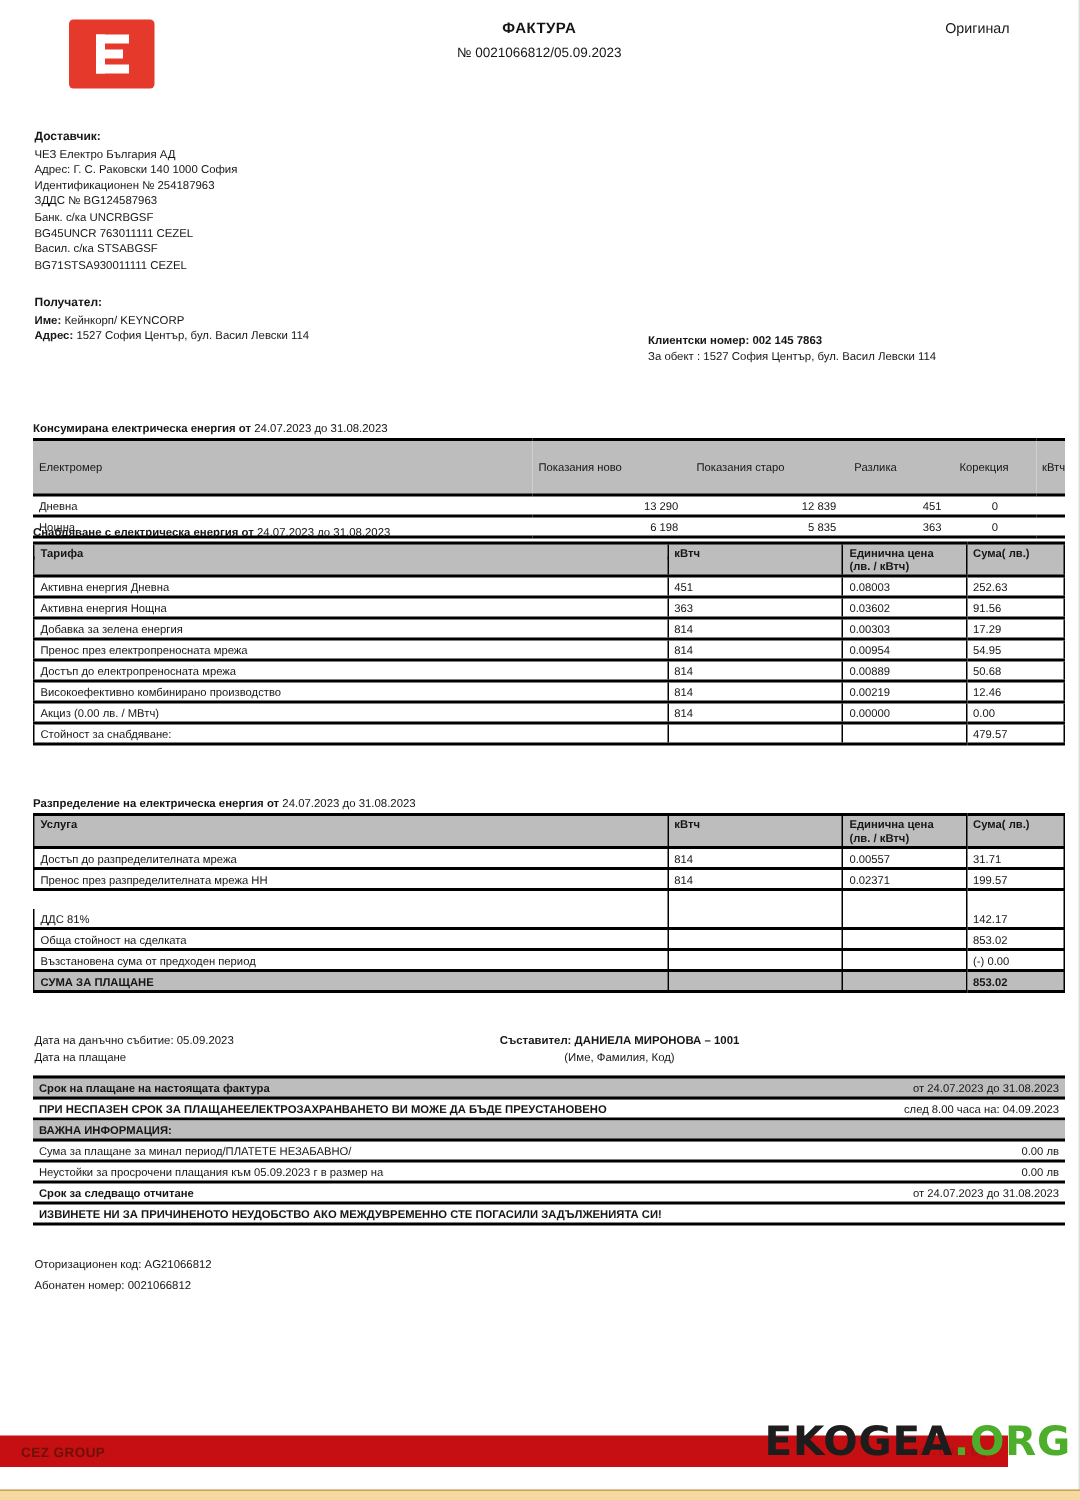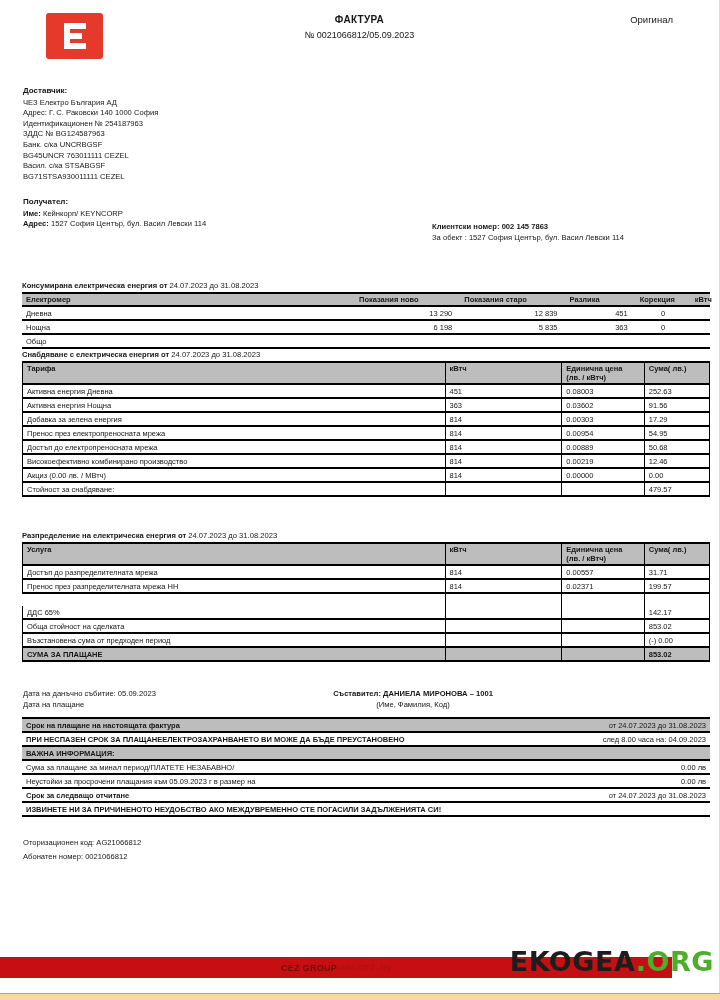"Електромер" .t1 th { font-weight: bold -> normal; padding: 1px 4px -> 13px 4px }
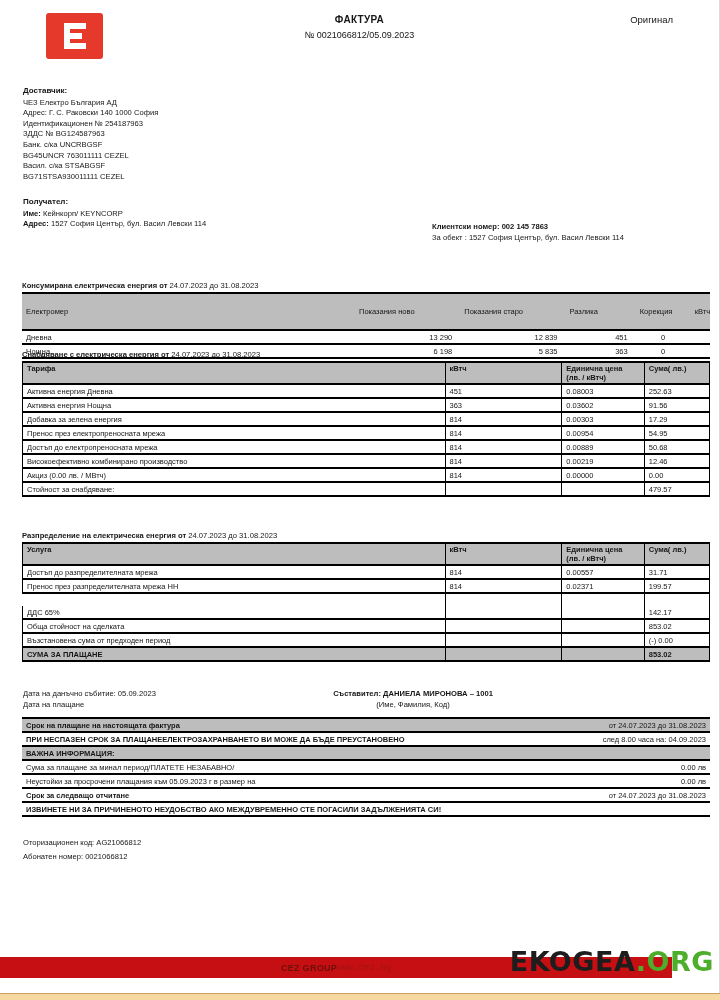"ДДС 65%" td { text: 65% -> 81% }
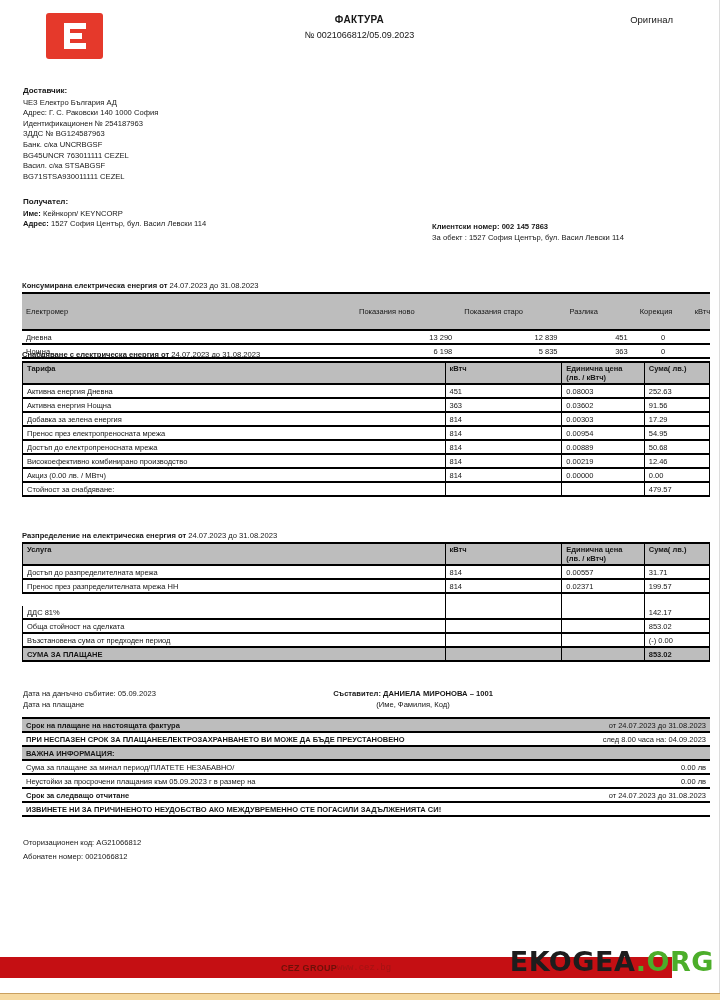"CEZ GROUP" .footer { justify-content: center -> space-between }
